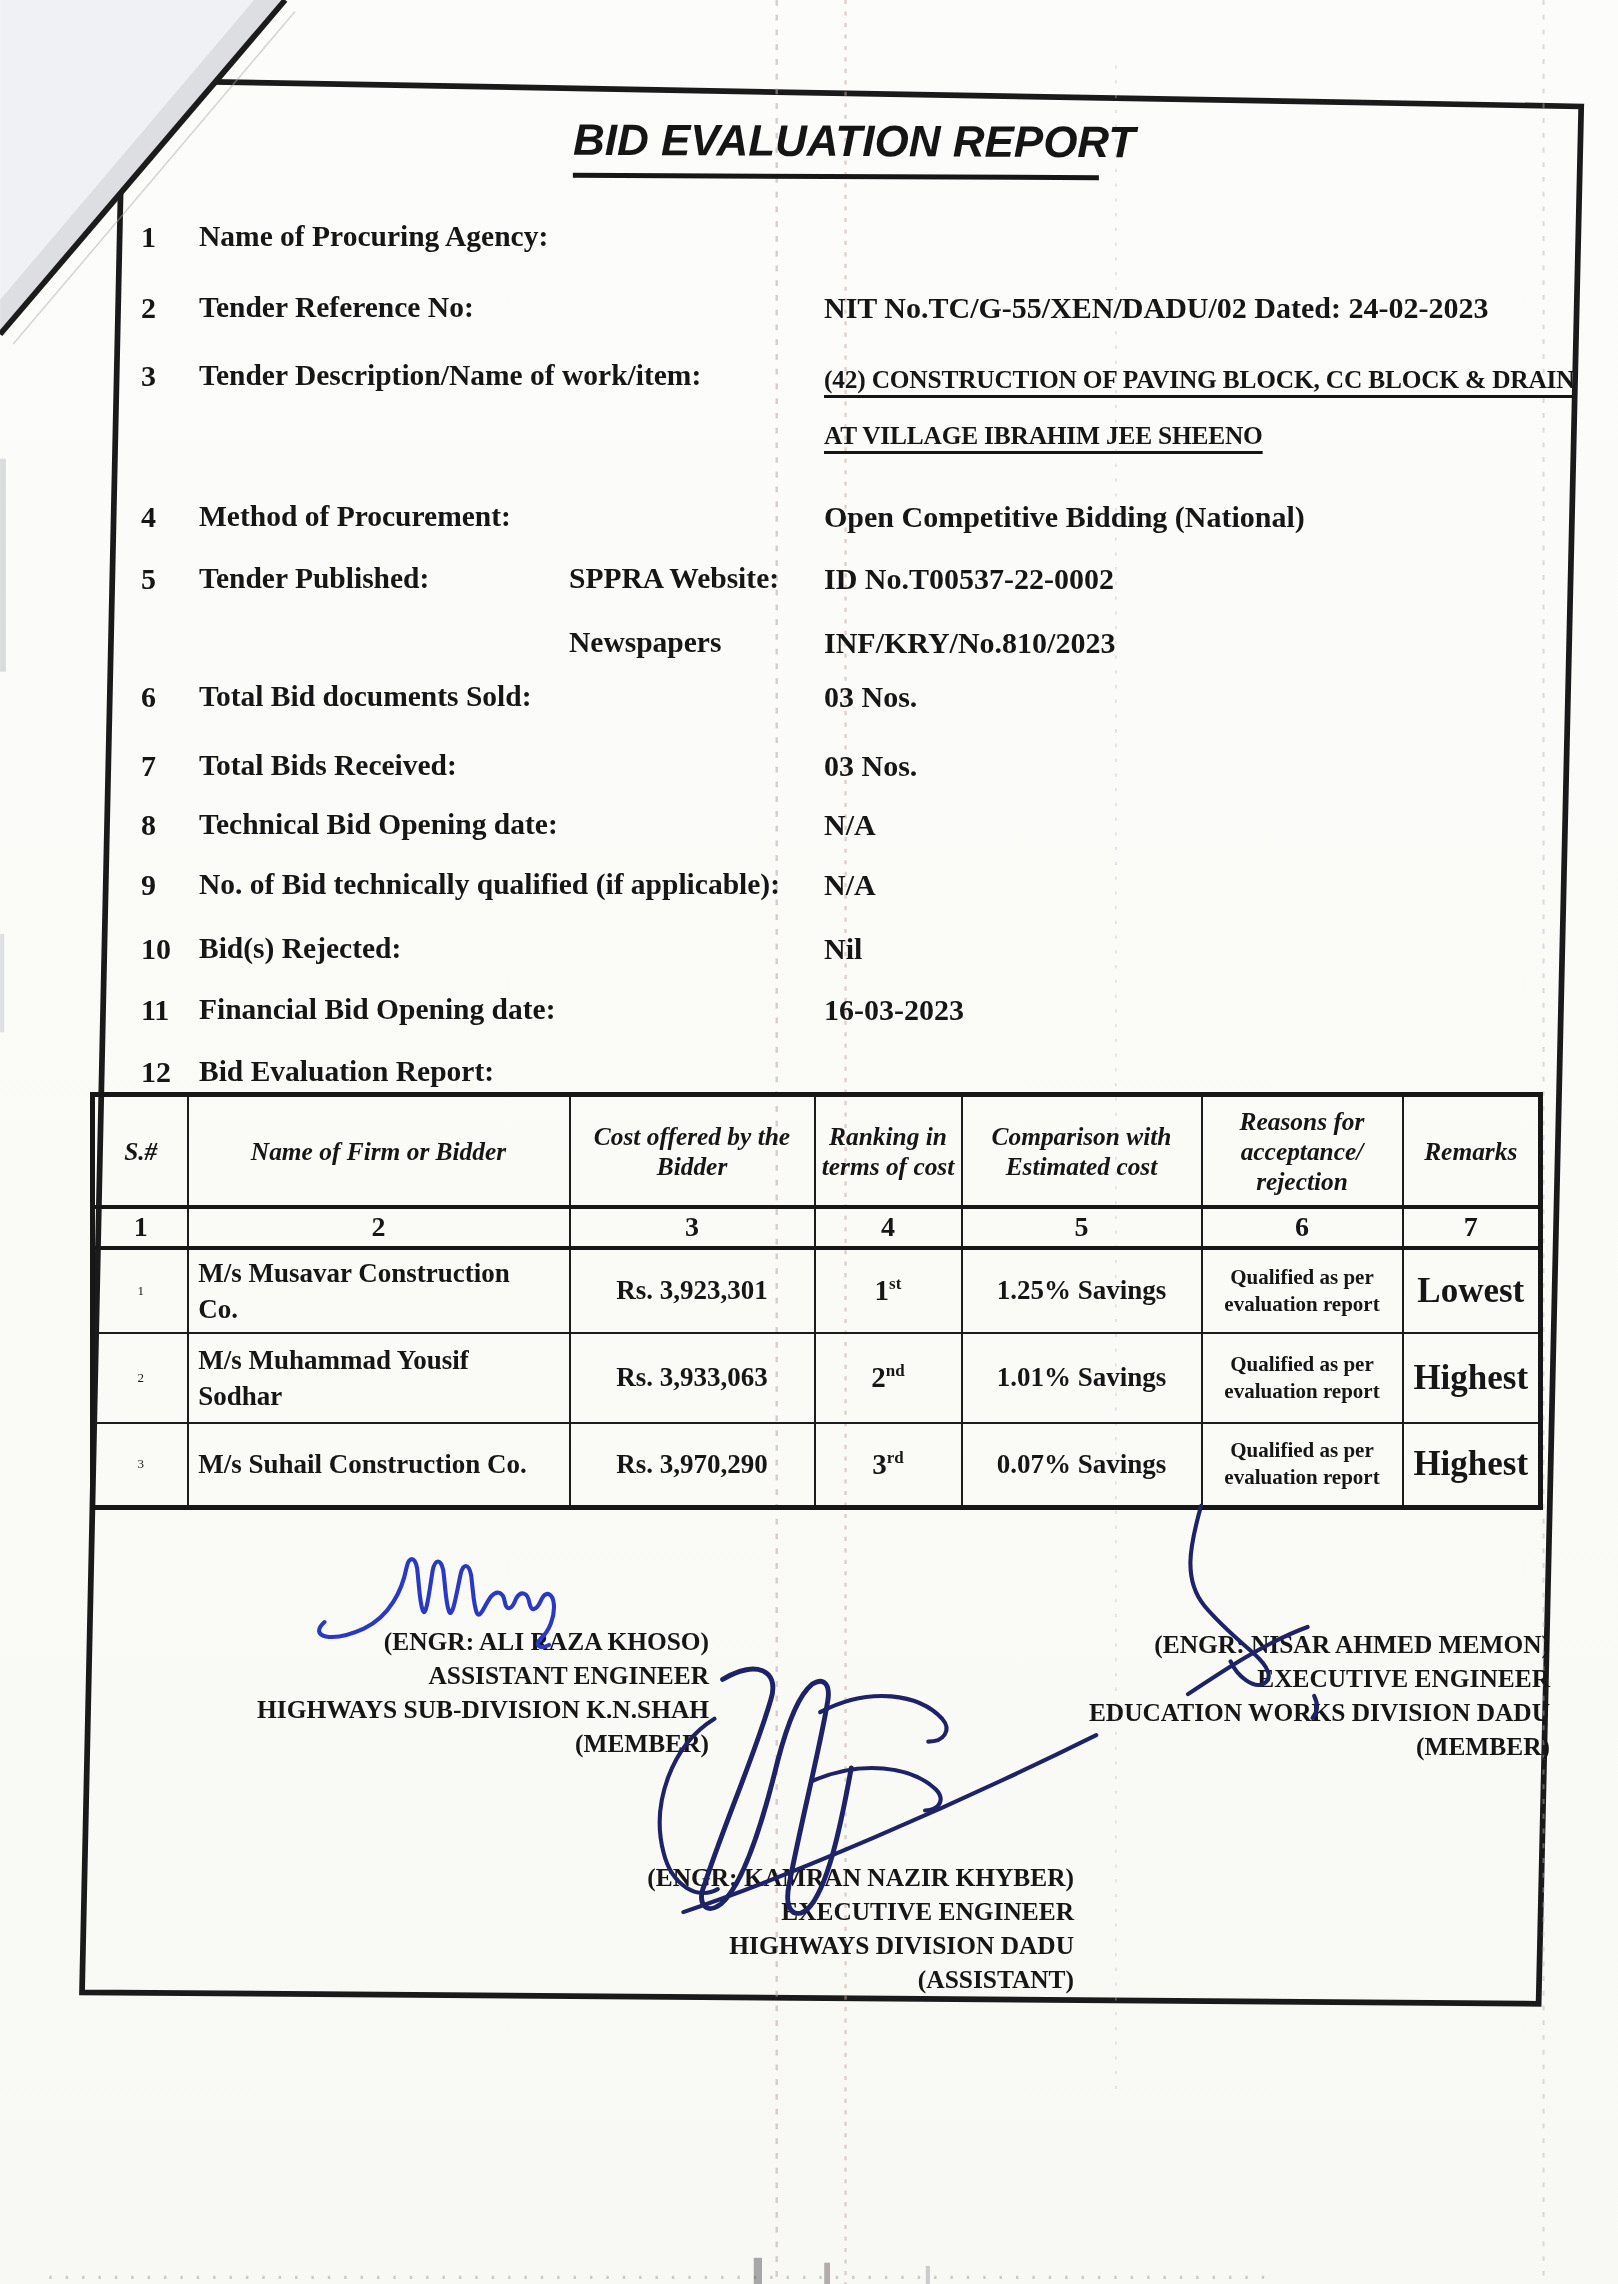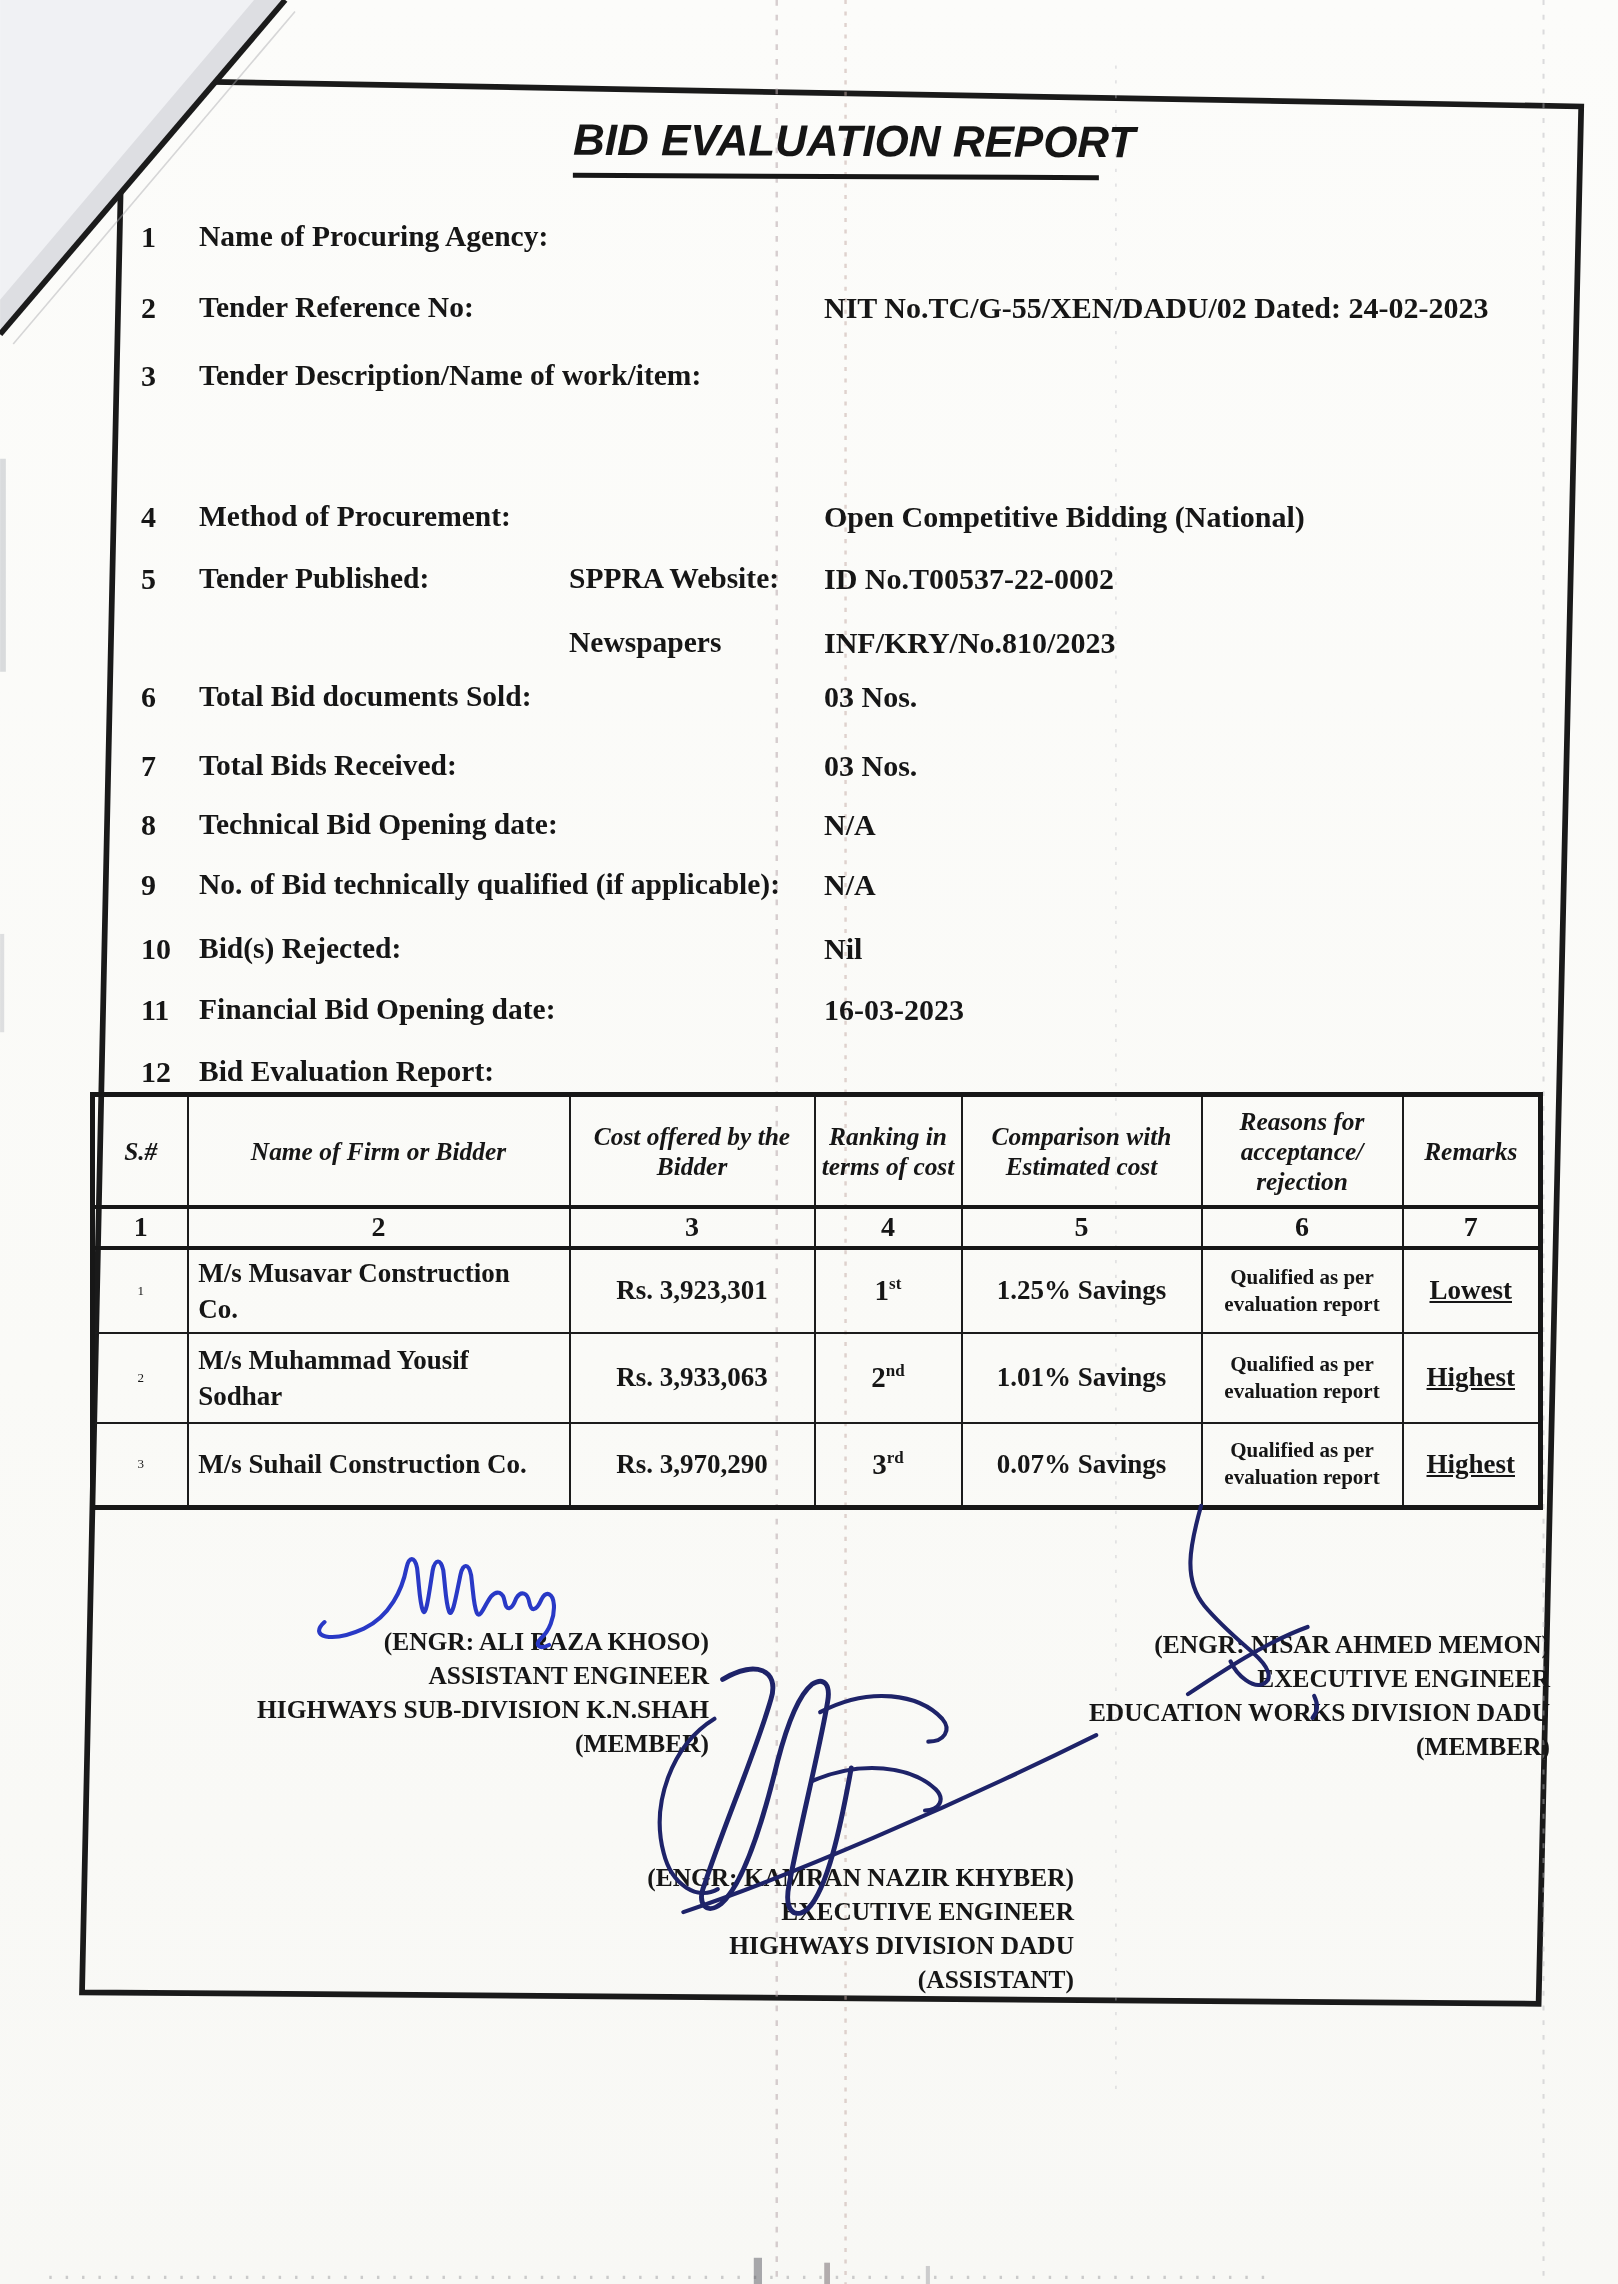"(42) CONSTRUCTION OF PAVING BLOCK," div.txt { html: none -> <div>(42) CONSTRUCTION OF PAVING BLOCK, CC BLOCK &amp; DRAIN AT VILLAGE IBRAHIM JEE SHEENO</div> }
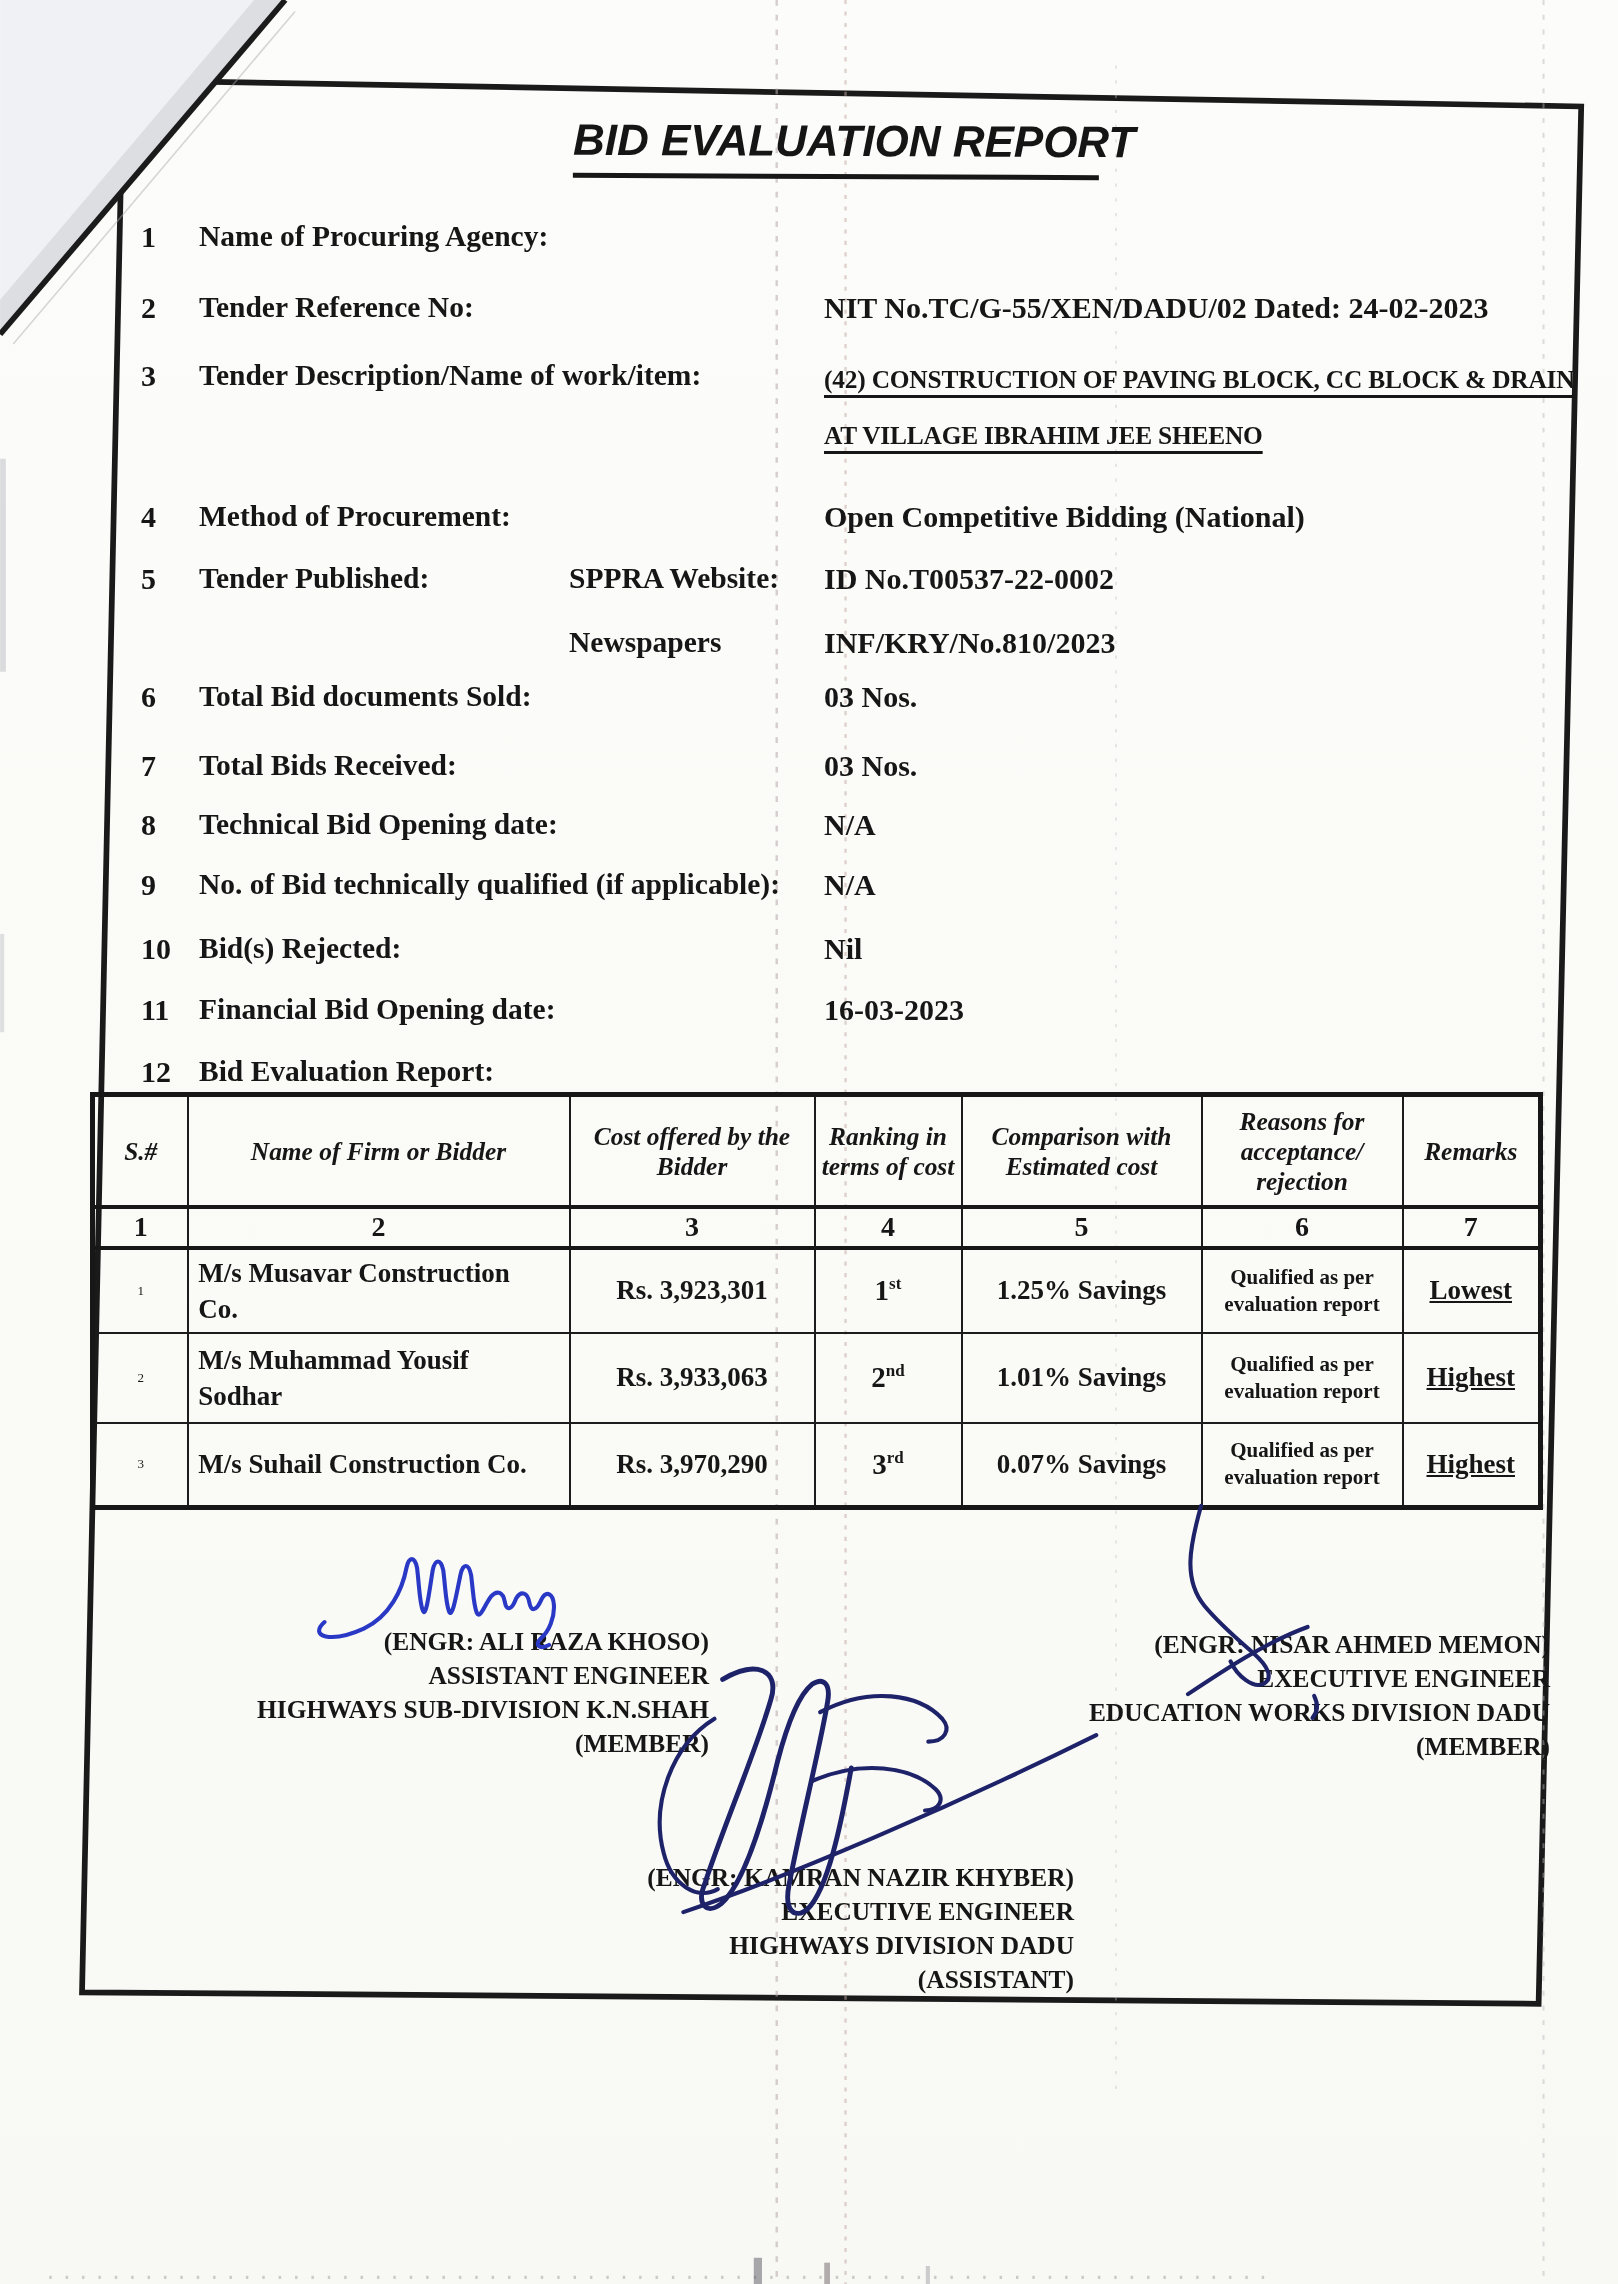"Lowest" #bid-table td.remarks { font-size: 27px -> 35px; text-decoration: underline -> none }
